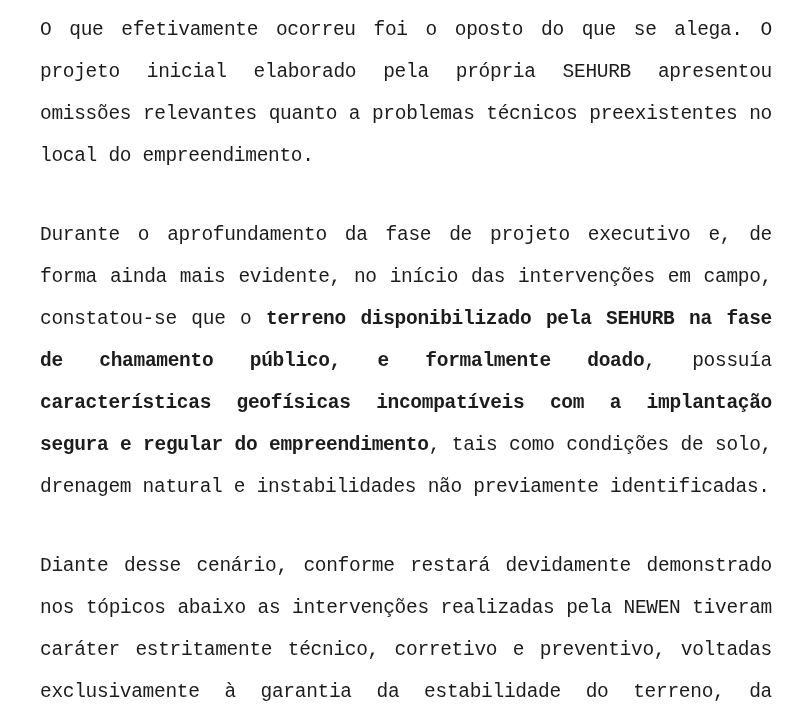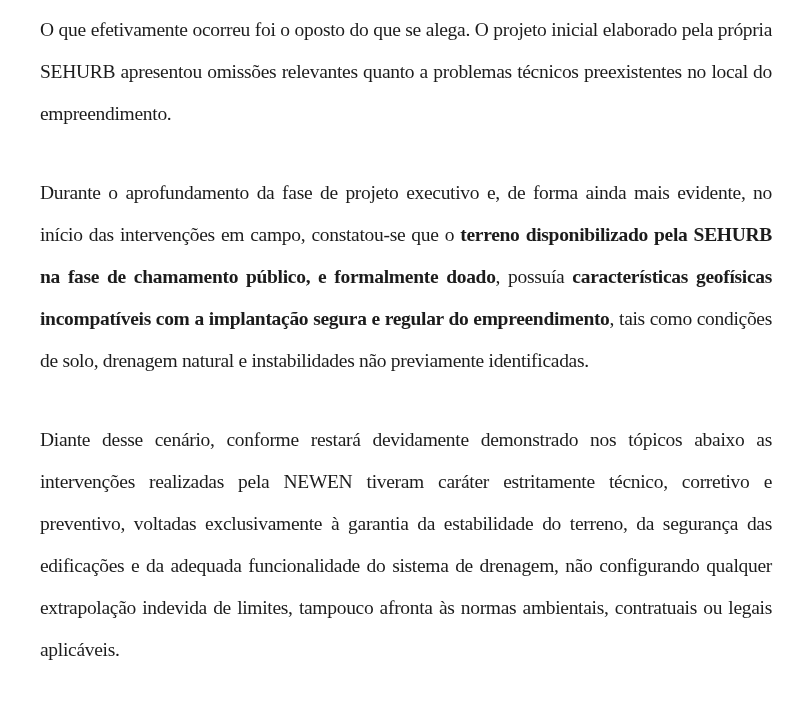"O que efetivamente ocorreu foi" .page { font-family: Liberation Serif, serif -> Liberation Mono, monospace }
